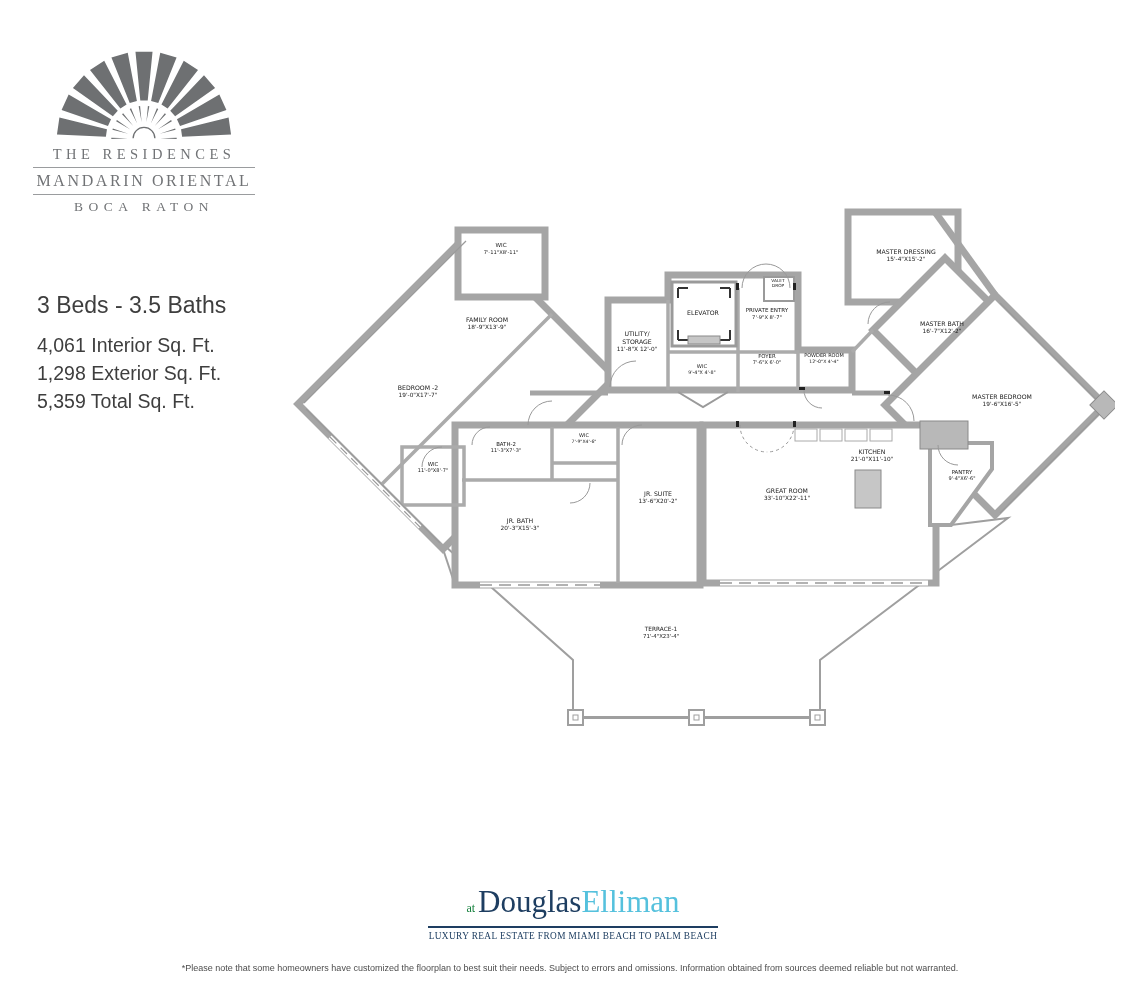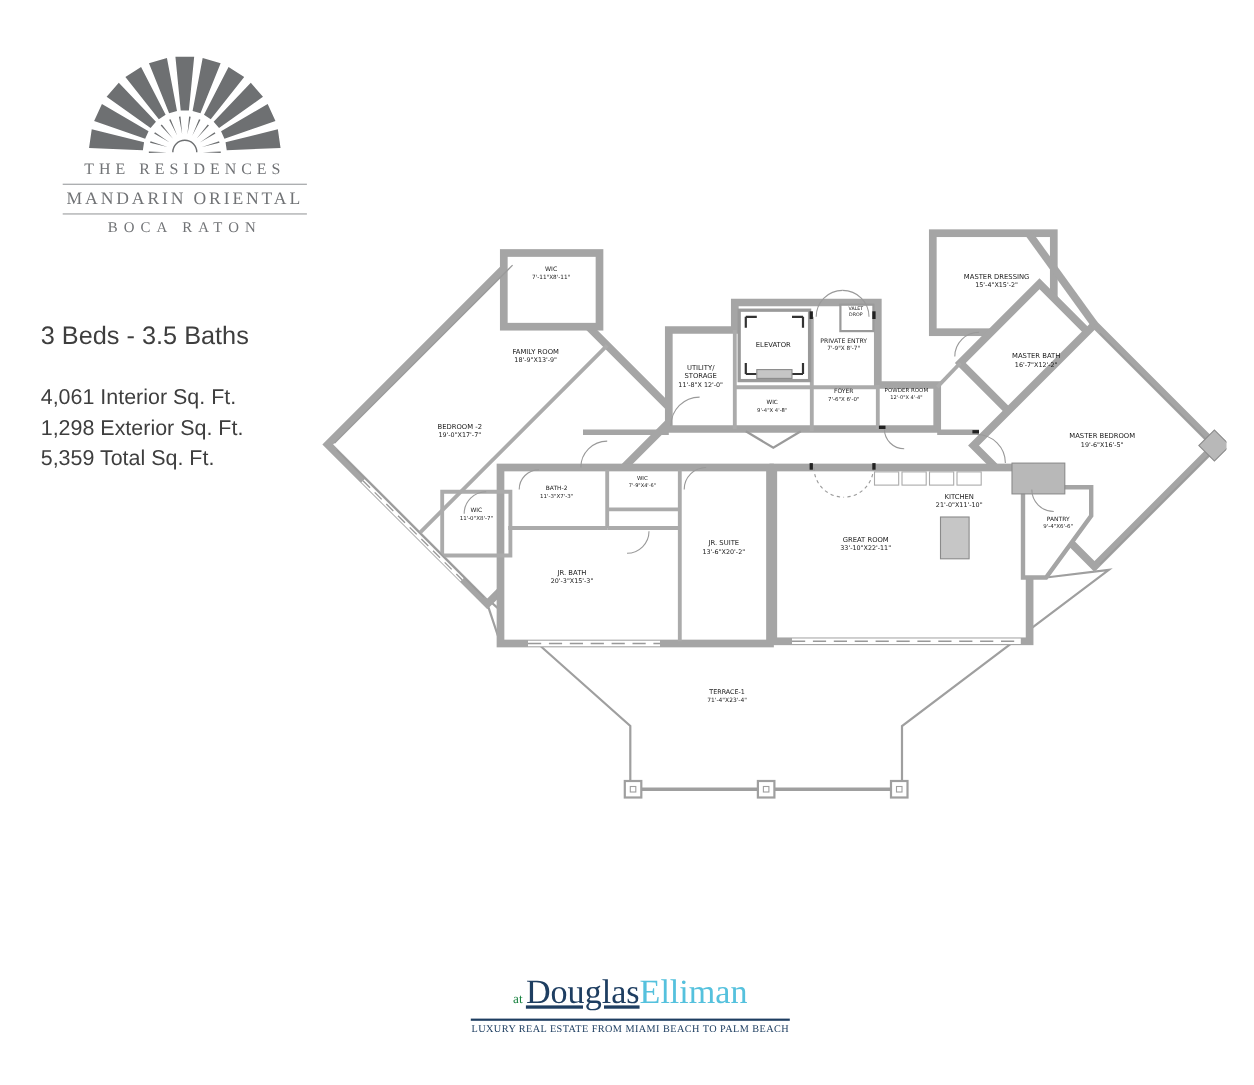"THE RESIDENCES" .logo-block { margin-left: 24px -> none }
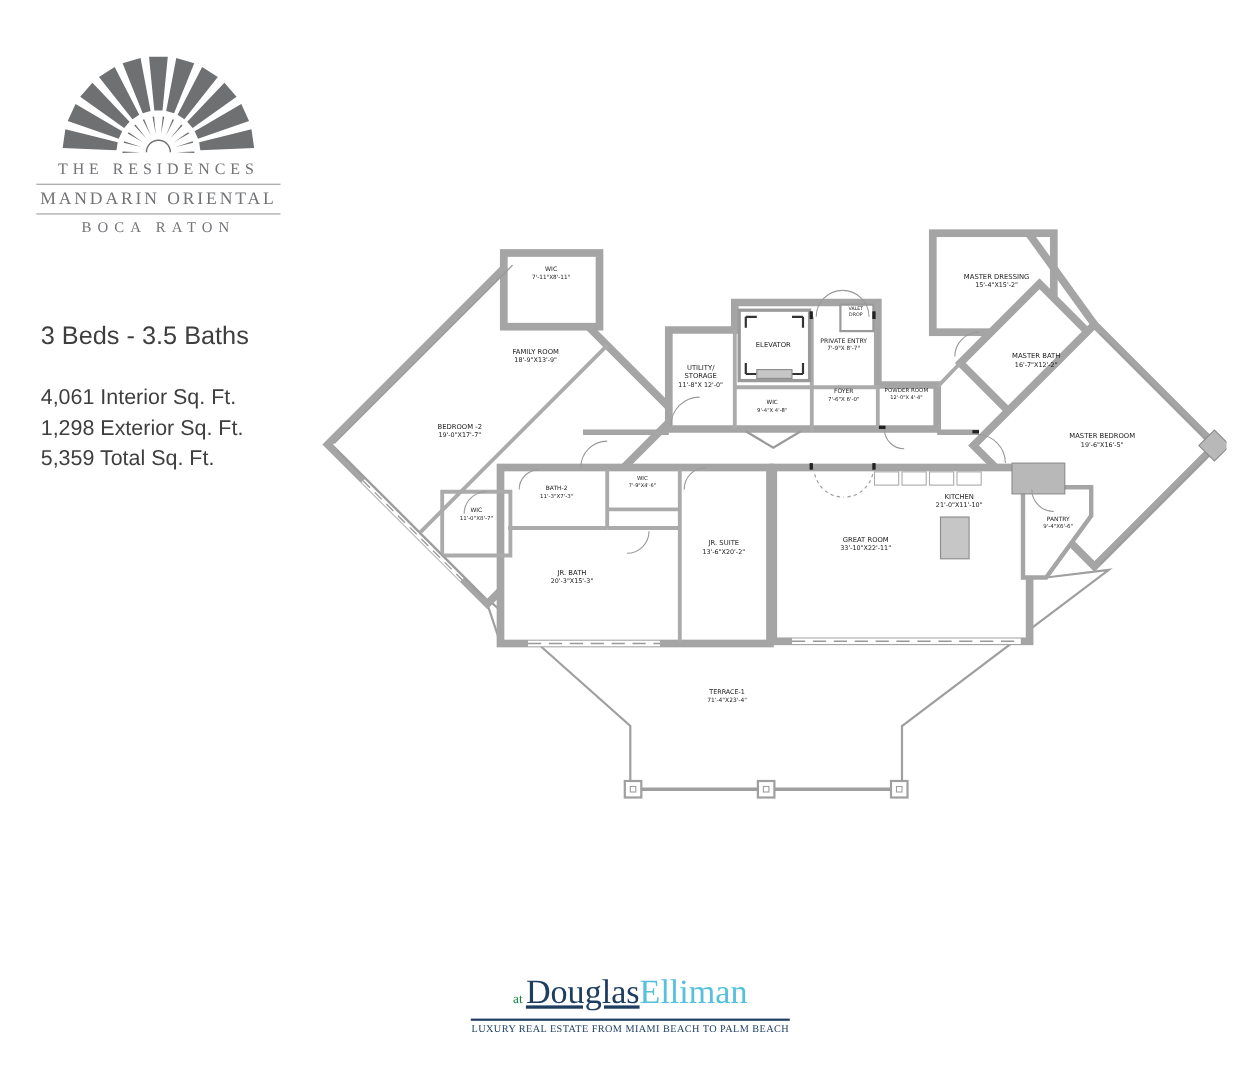"3 Beds - 3.5 Baths" .info-beds { margin-bottom: 28px -> 12px }
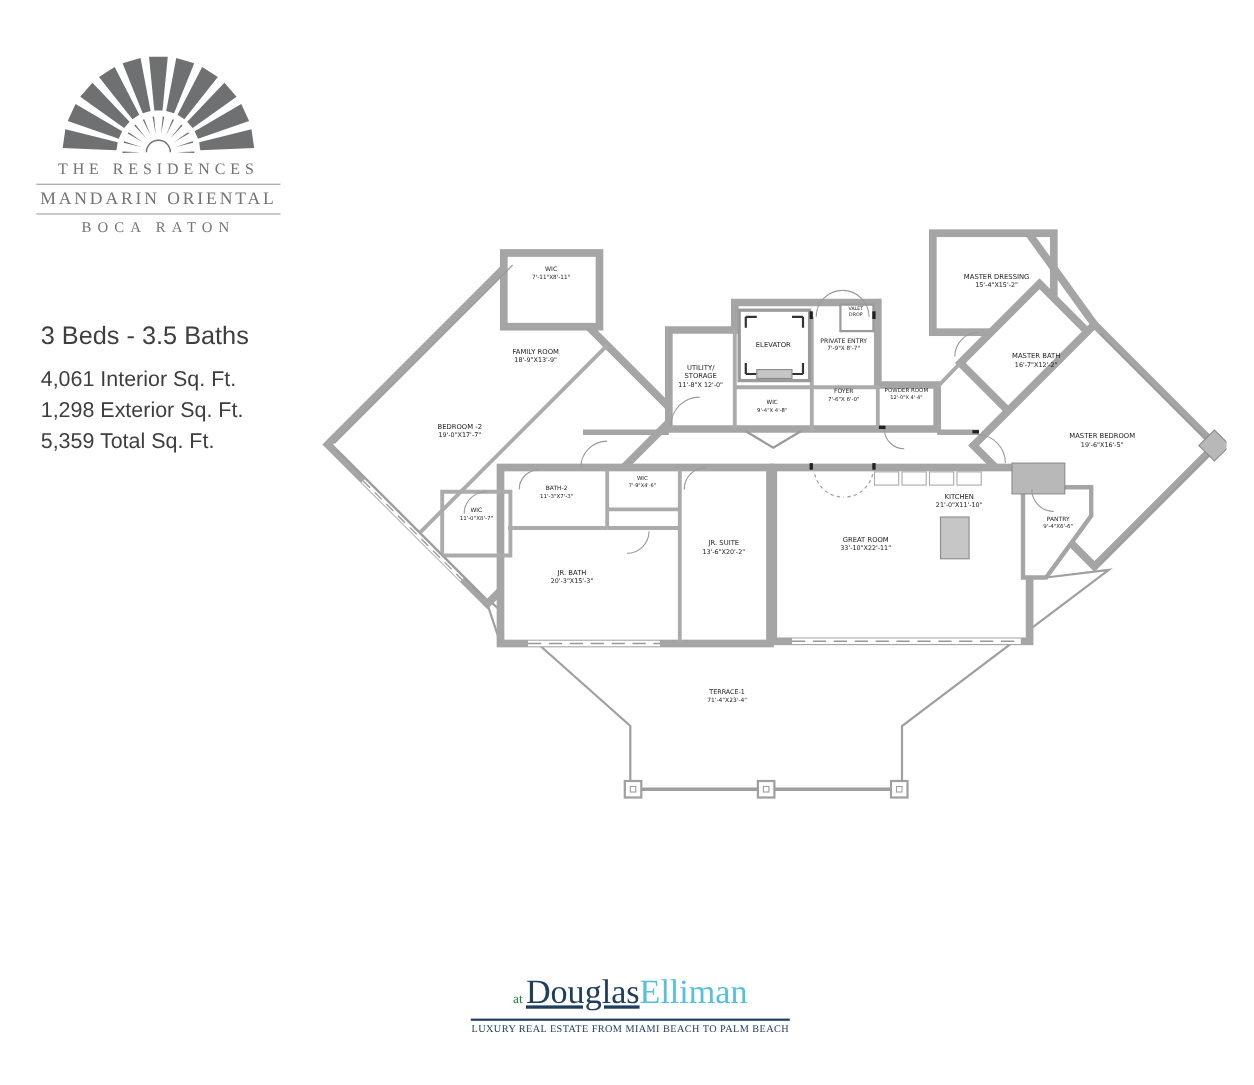"Douglas" .fb-dark { text-decoration: underline -> none }
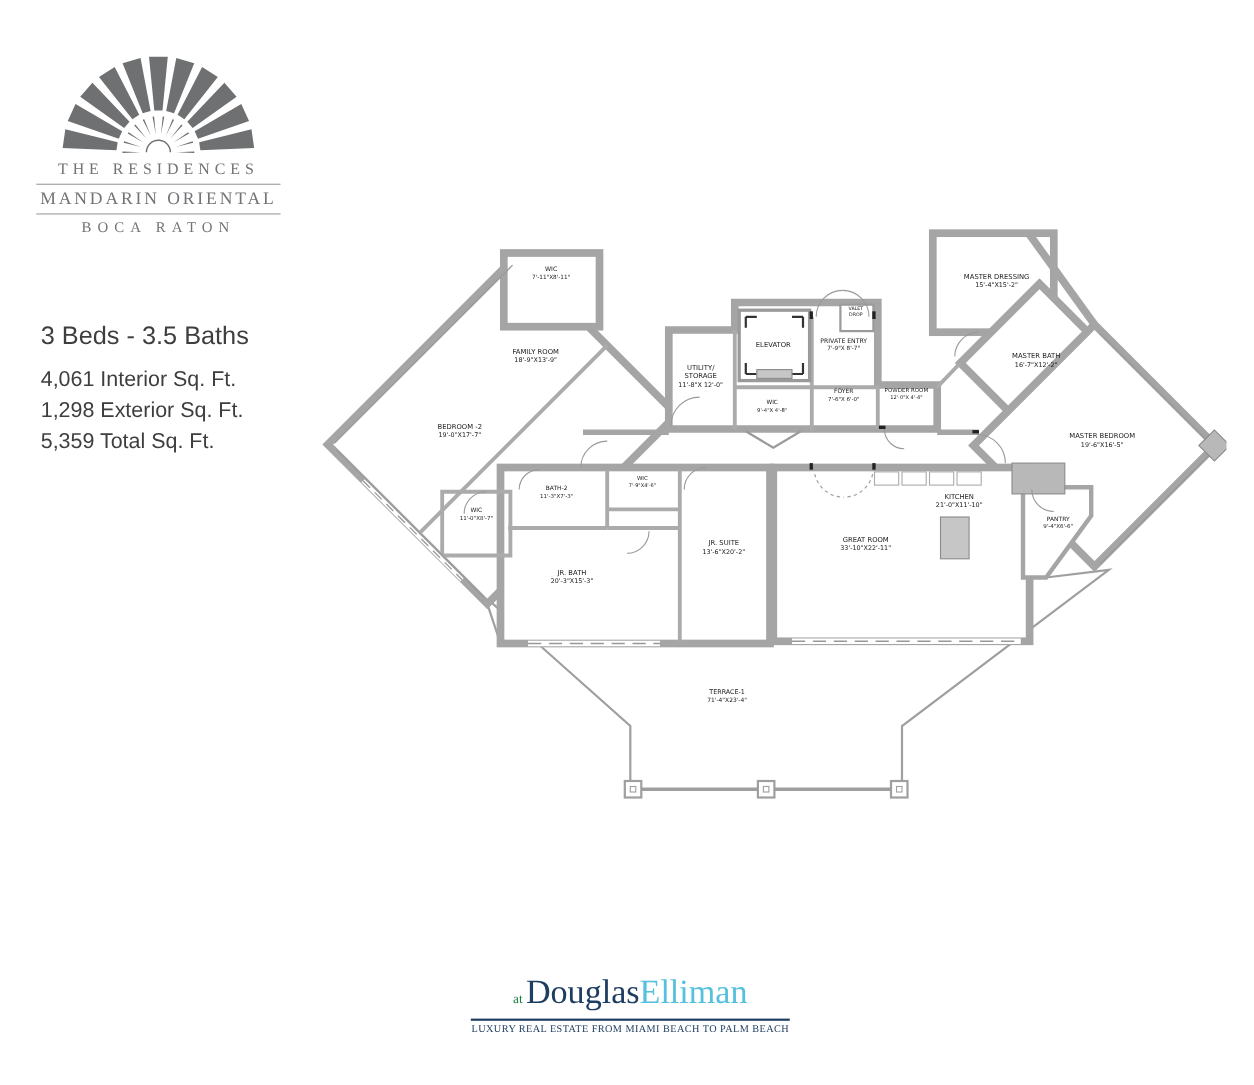"*Please note that some homeowners" div.disclaimer { html: none -> <div>*Please note that some homeowners have customized the floorplan to best suit their needs. Subject to errors and omissions. Information obtained from sources deemed reliable but not warranted.</div> }
